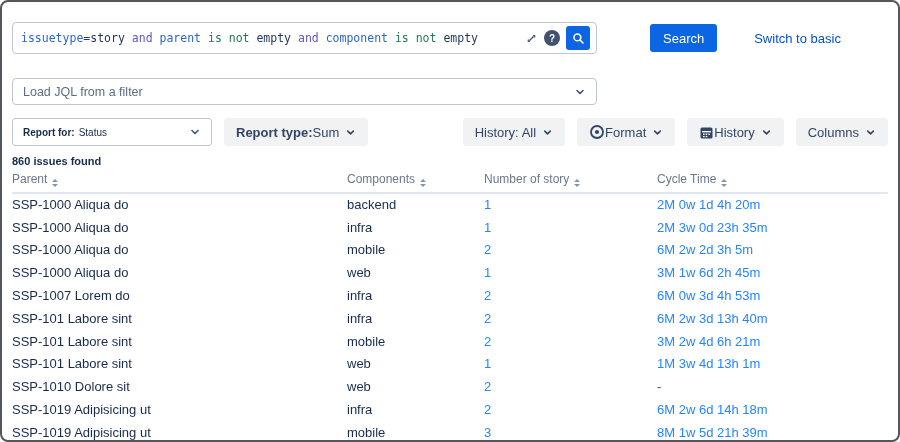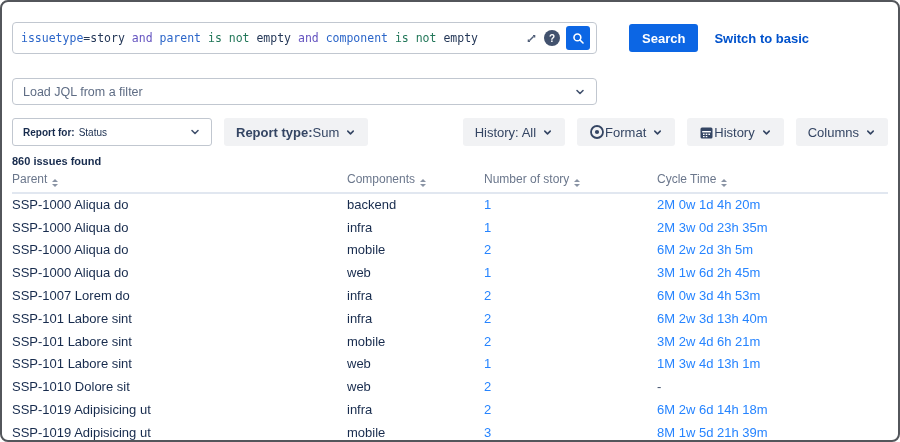"issuetype=story and parent is not" .jql-row { gap: none -> 21px }
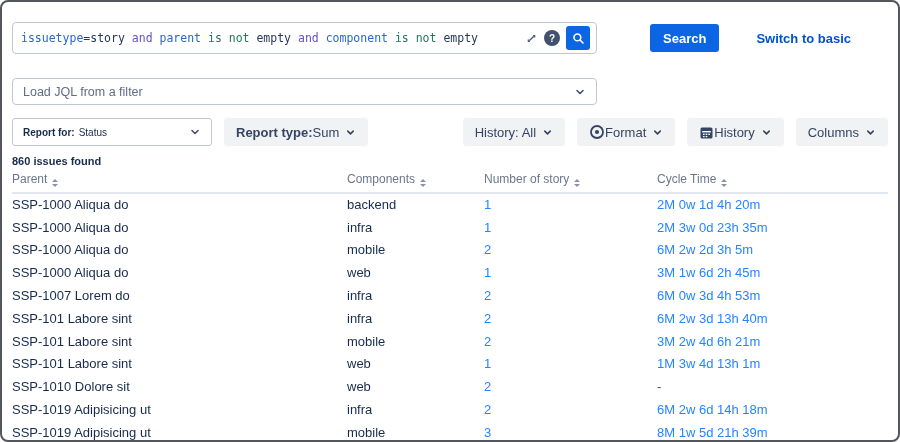"Search" .search-btn { font-weight: 700 -> 400 }
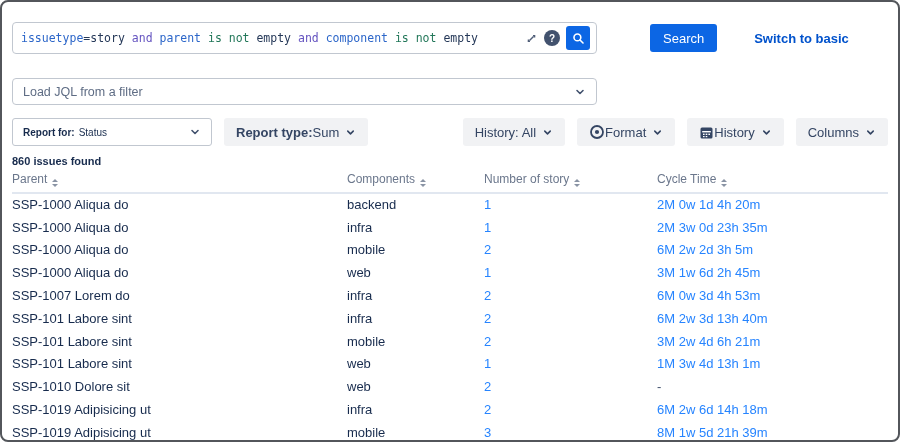"Switch to basic" .switch-link { font-weight: 700 -> 400 }
